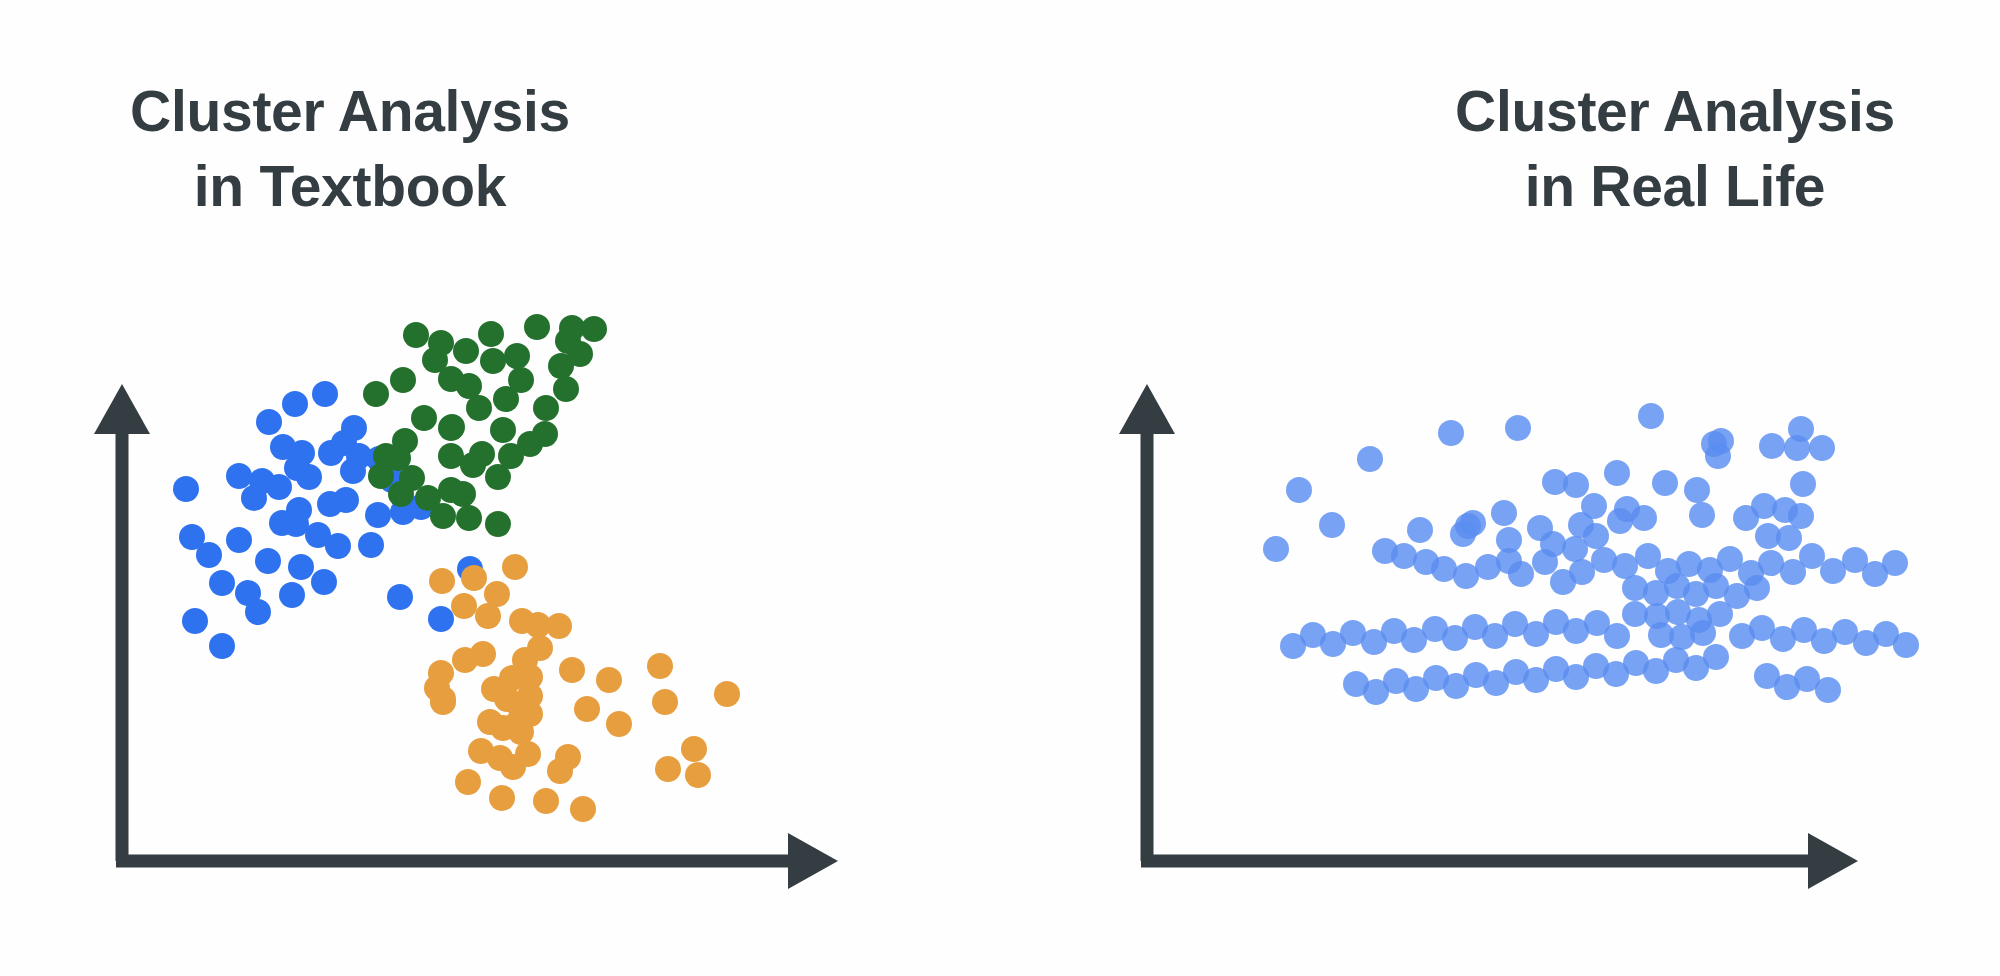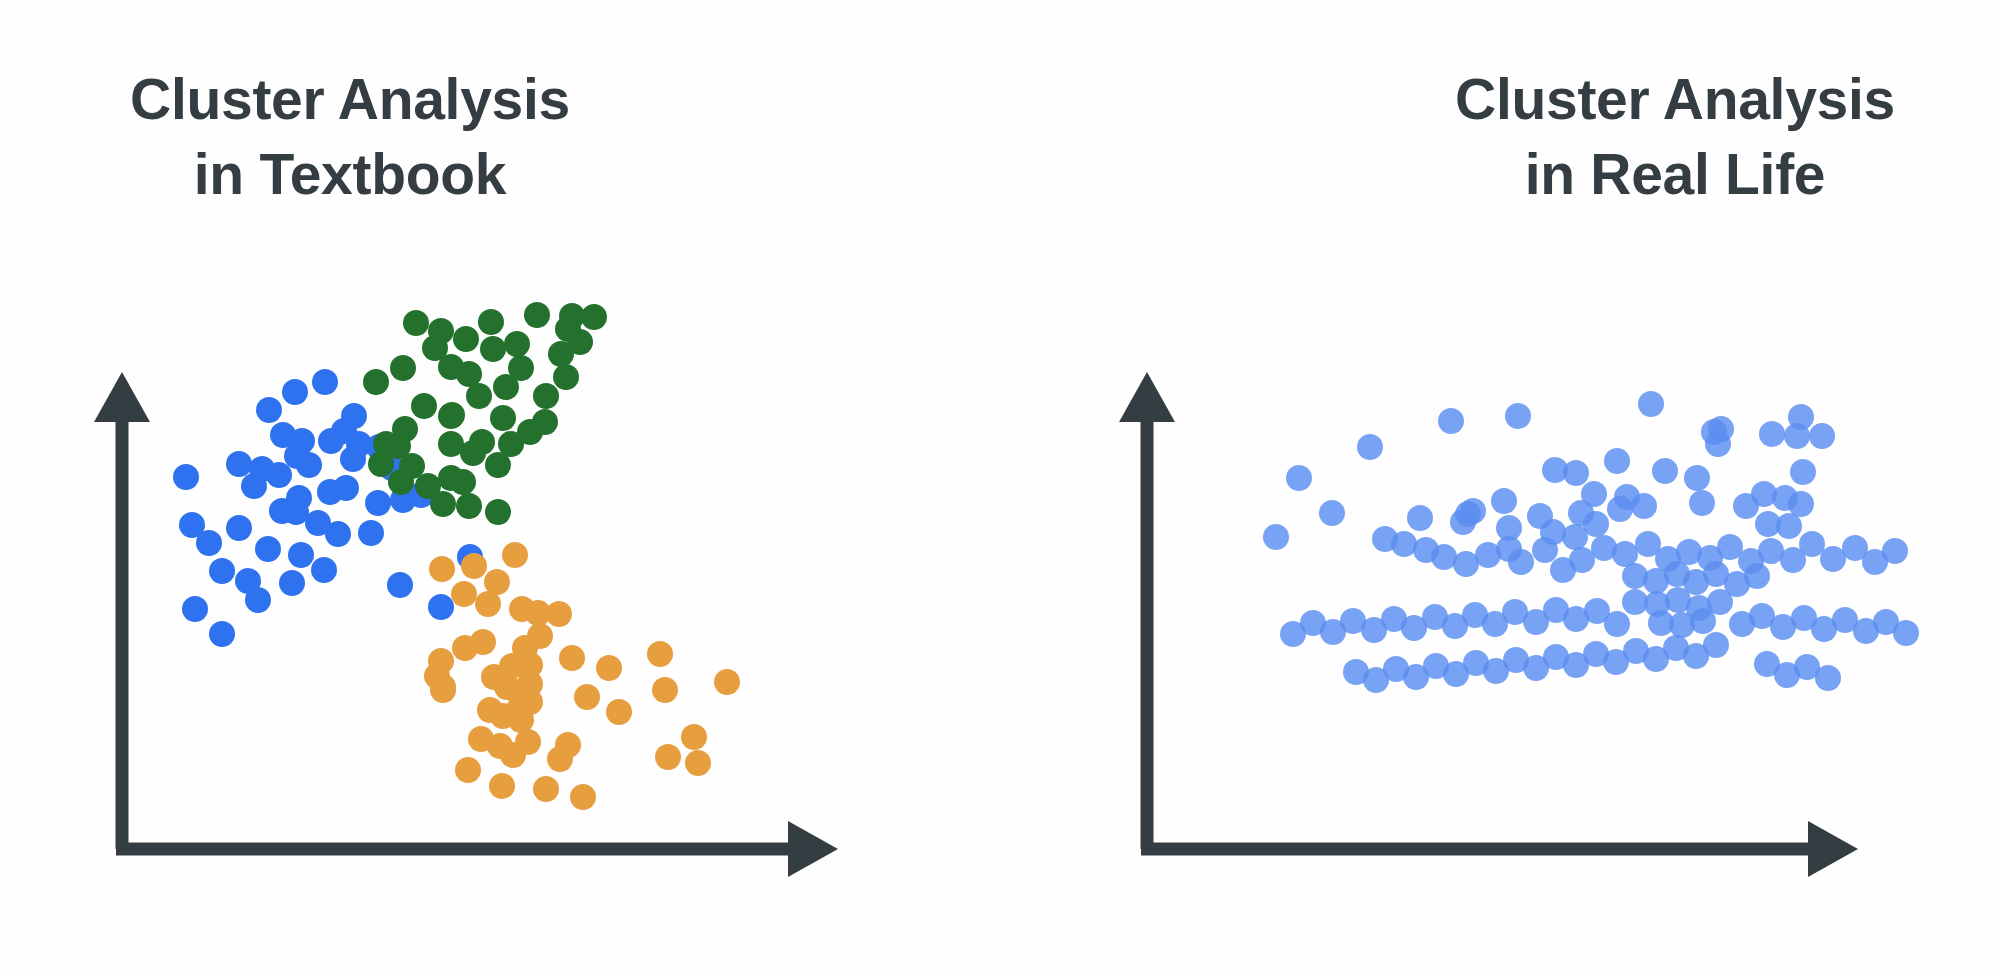"Cluster Analysis" .panel { top: 4px -> 16px }
